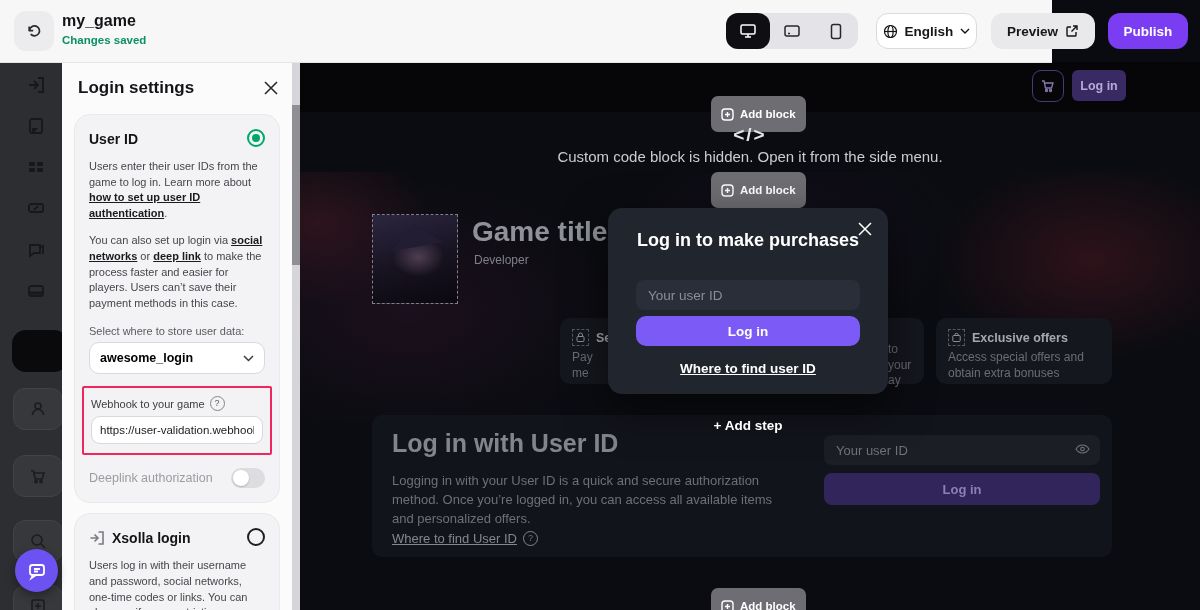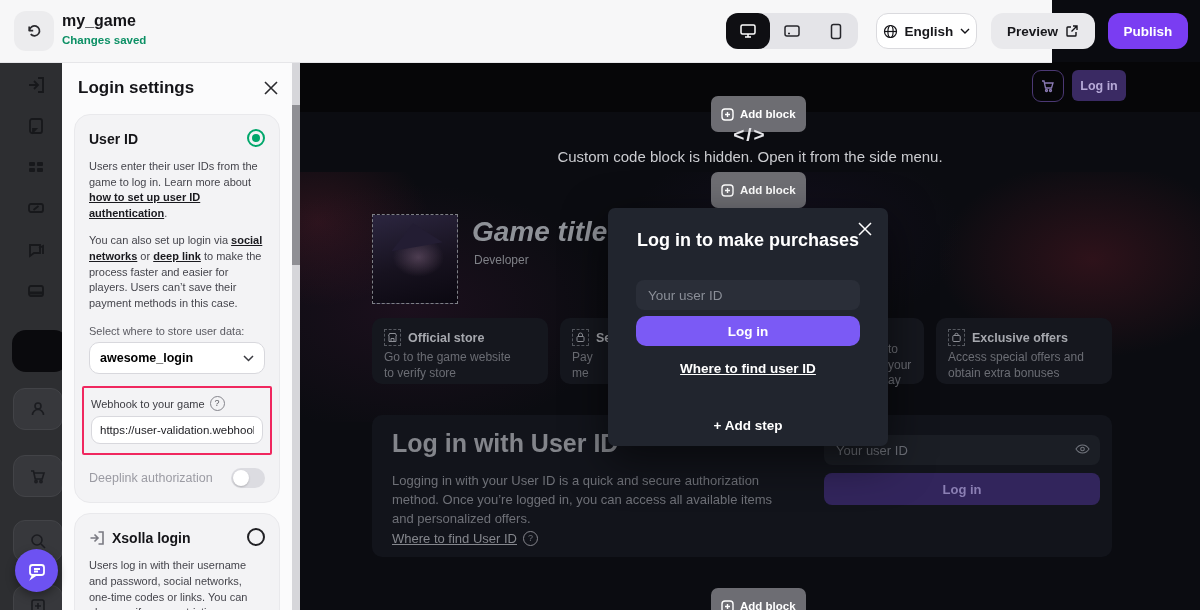"Game title" .game-title { font-style: italic -> none }
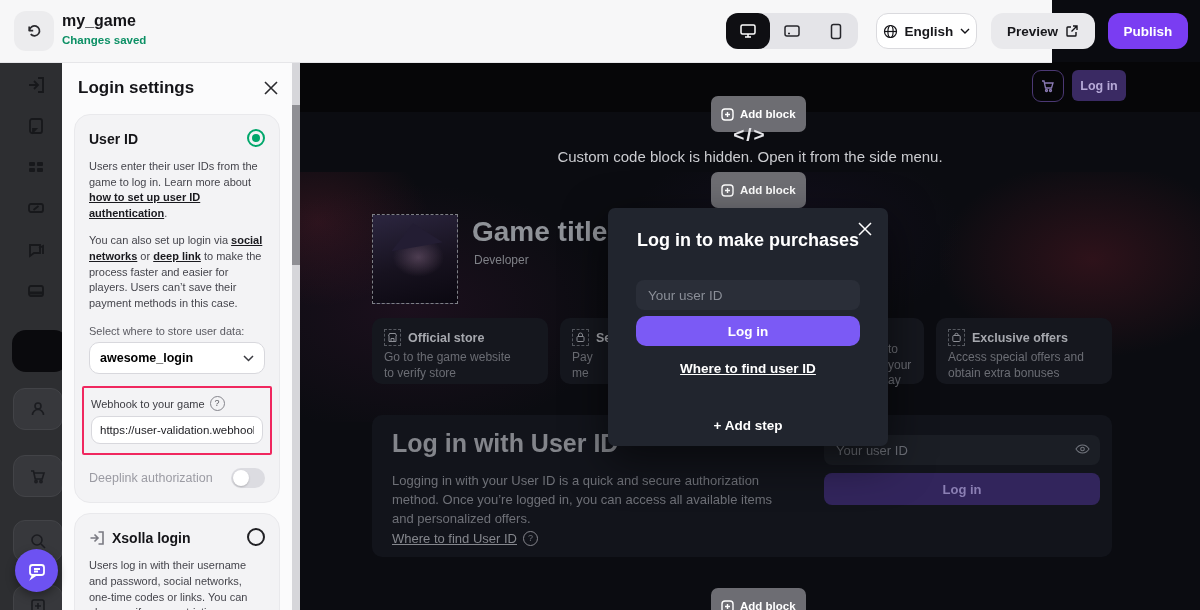"Log in to make purchases" .modal { border-radius: 7px -> 14px; height: 238px -> 186px }
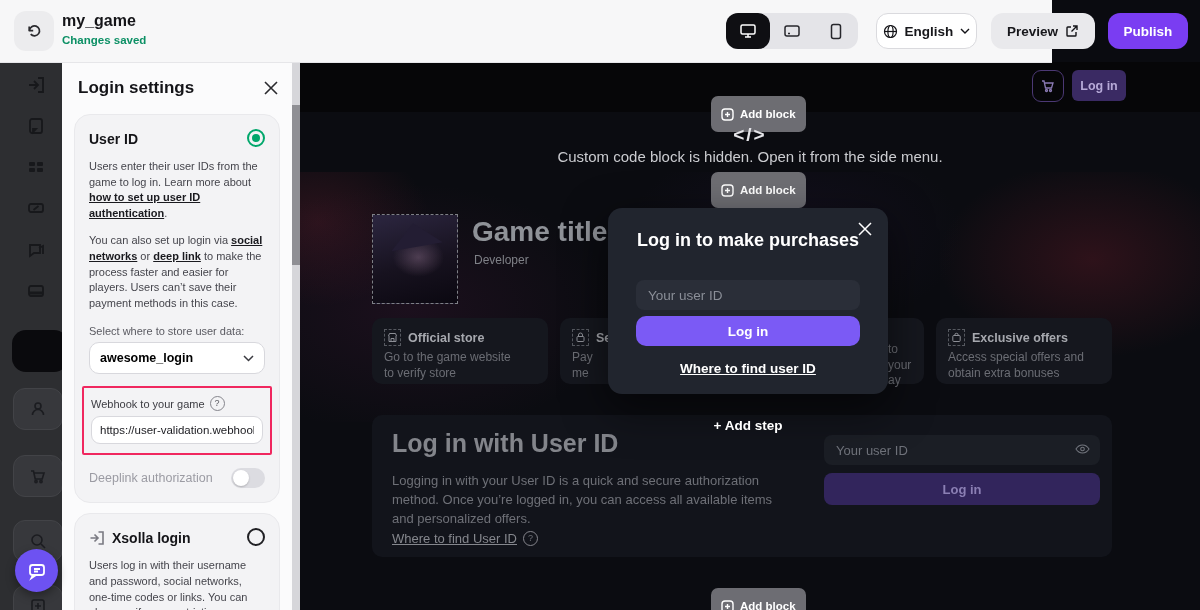"Official store" div.scard { html: <div> <div> <span> <svg> <path></path> </svg> </span> <span>Official store</span> </div> <div><span>Go to the game website</span><br><span>to verify store</span></div> </div> -> none }
